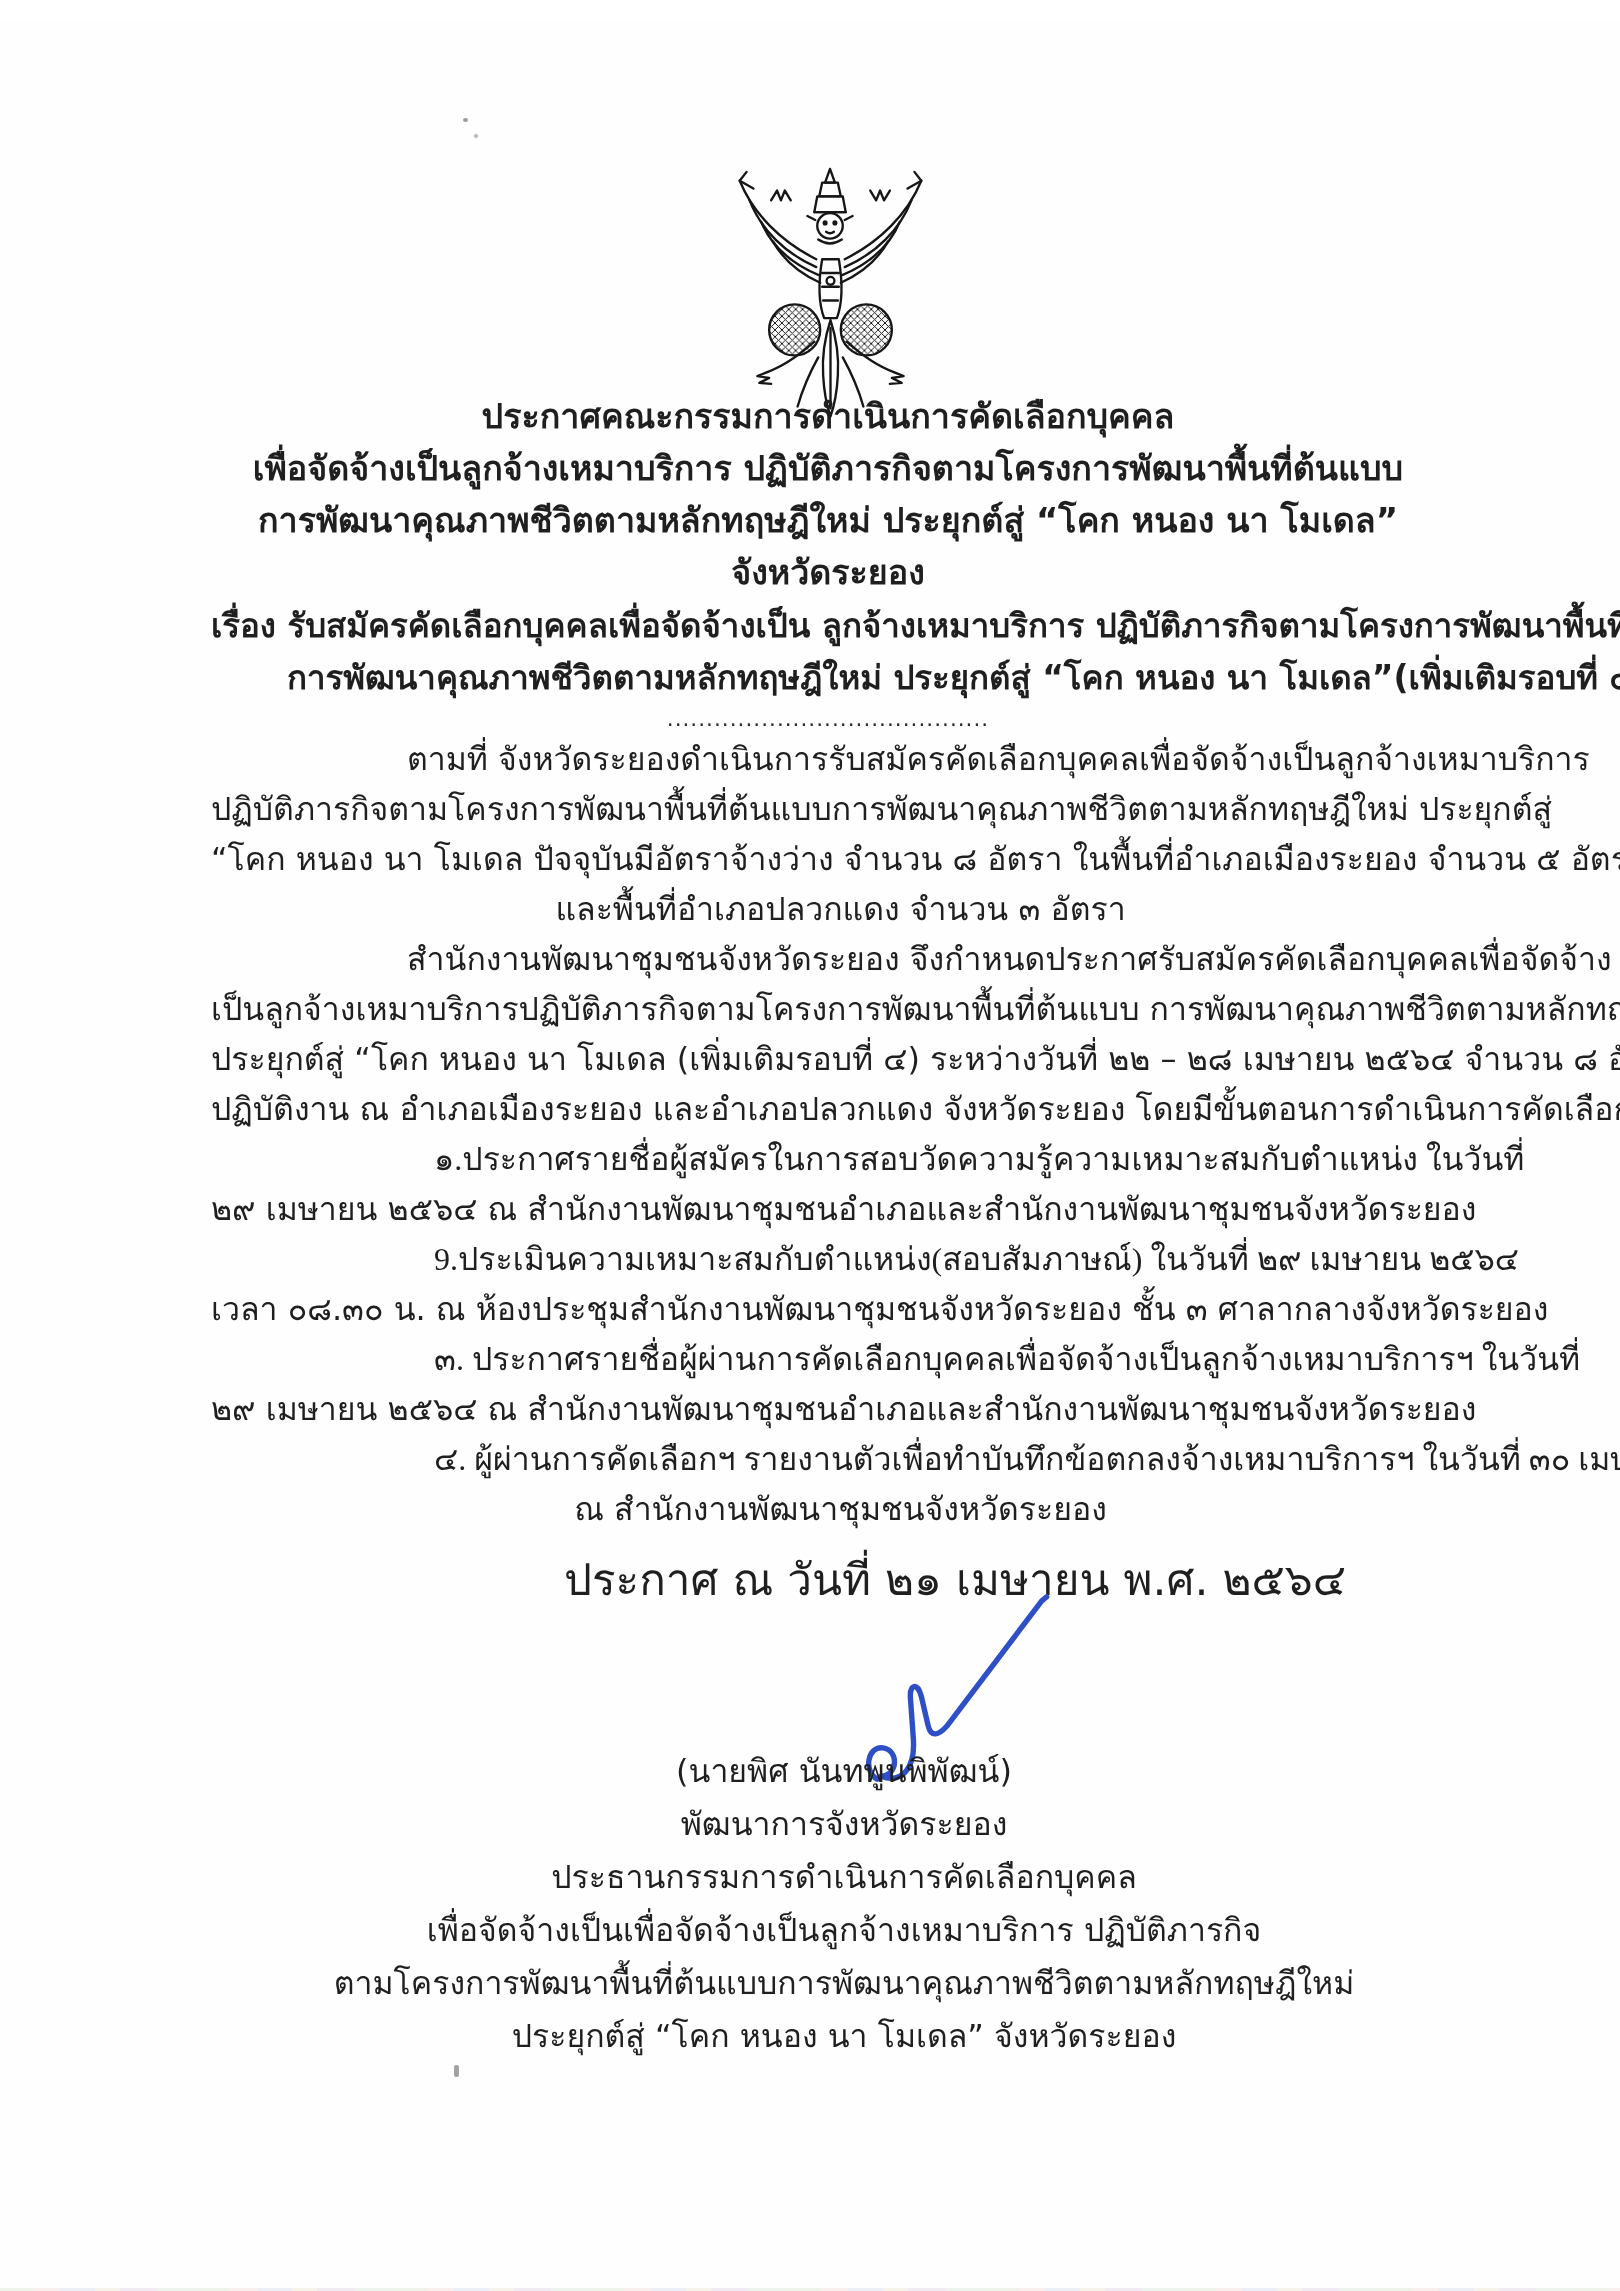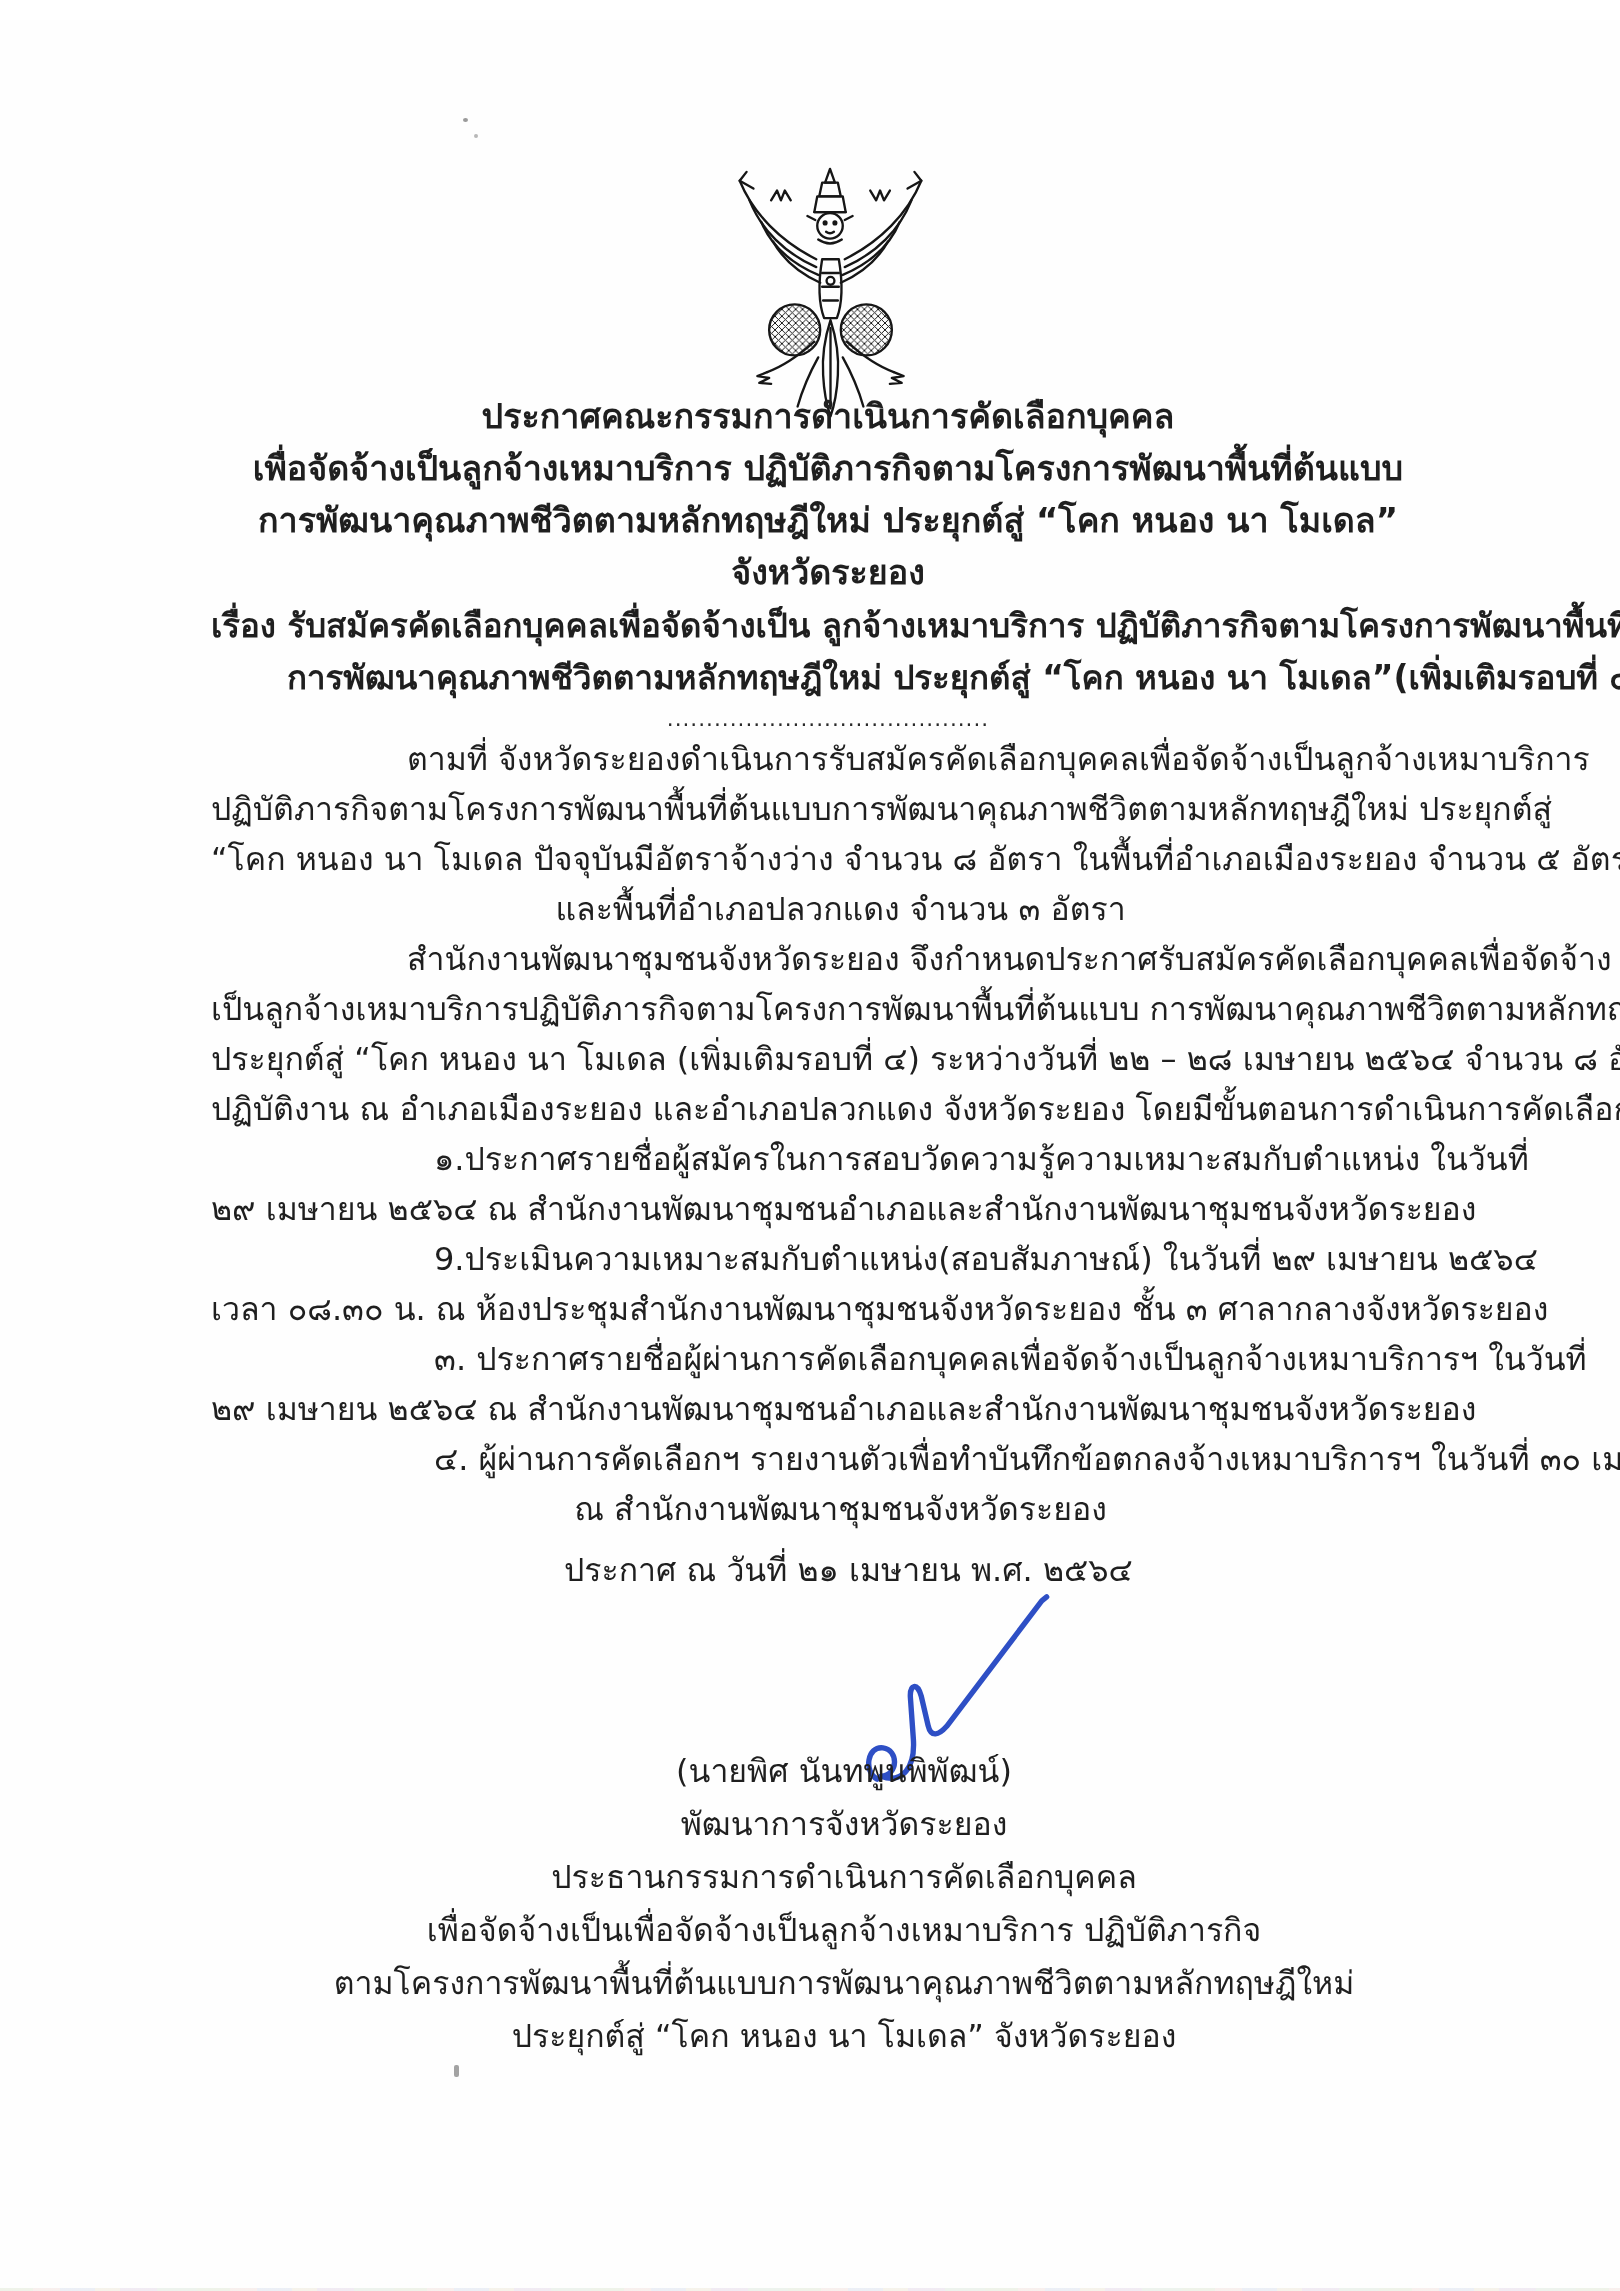"๑.ประกาศรายชื่อผู้สมัครในการสอบวัดความรู" .ind-item { font-family: none -> Liberation Serif, serif }
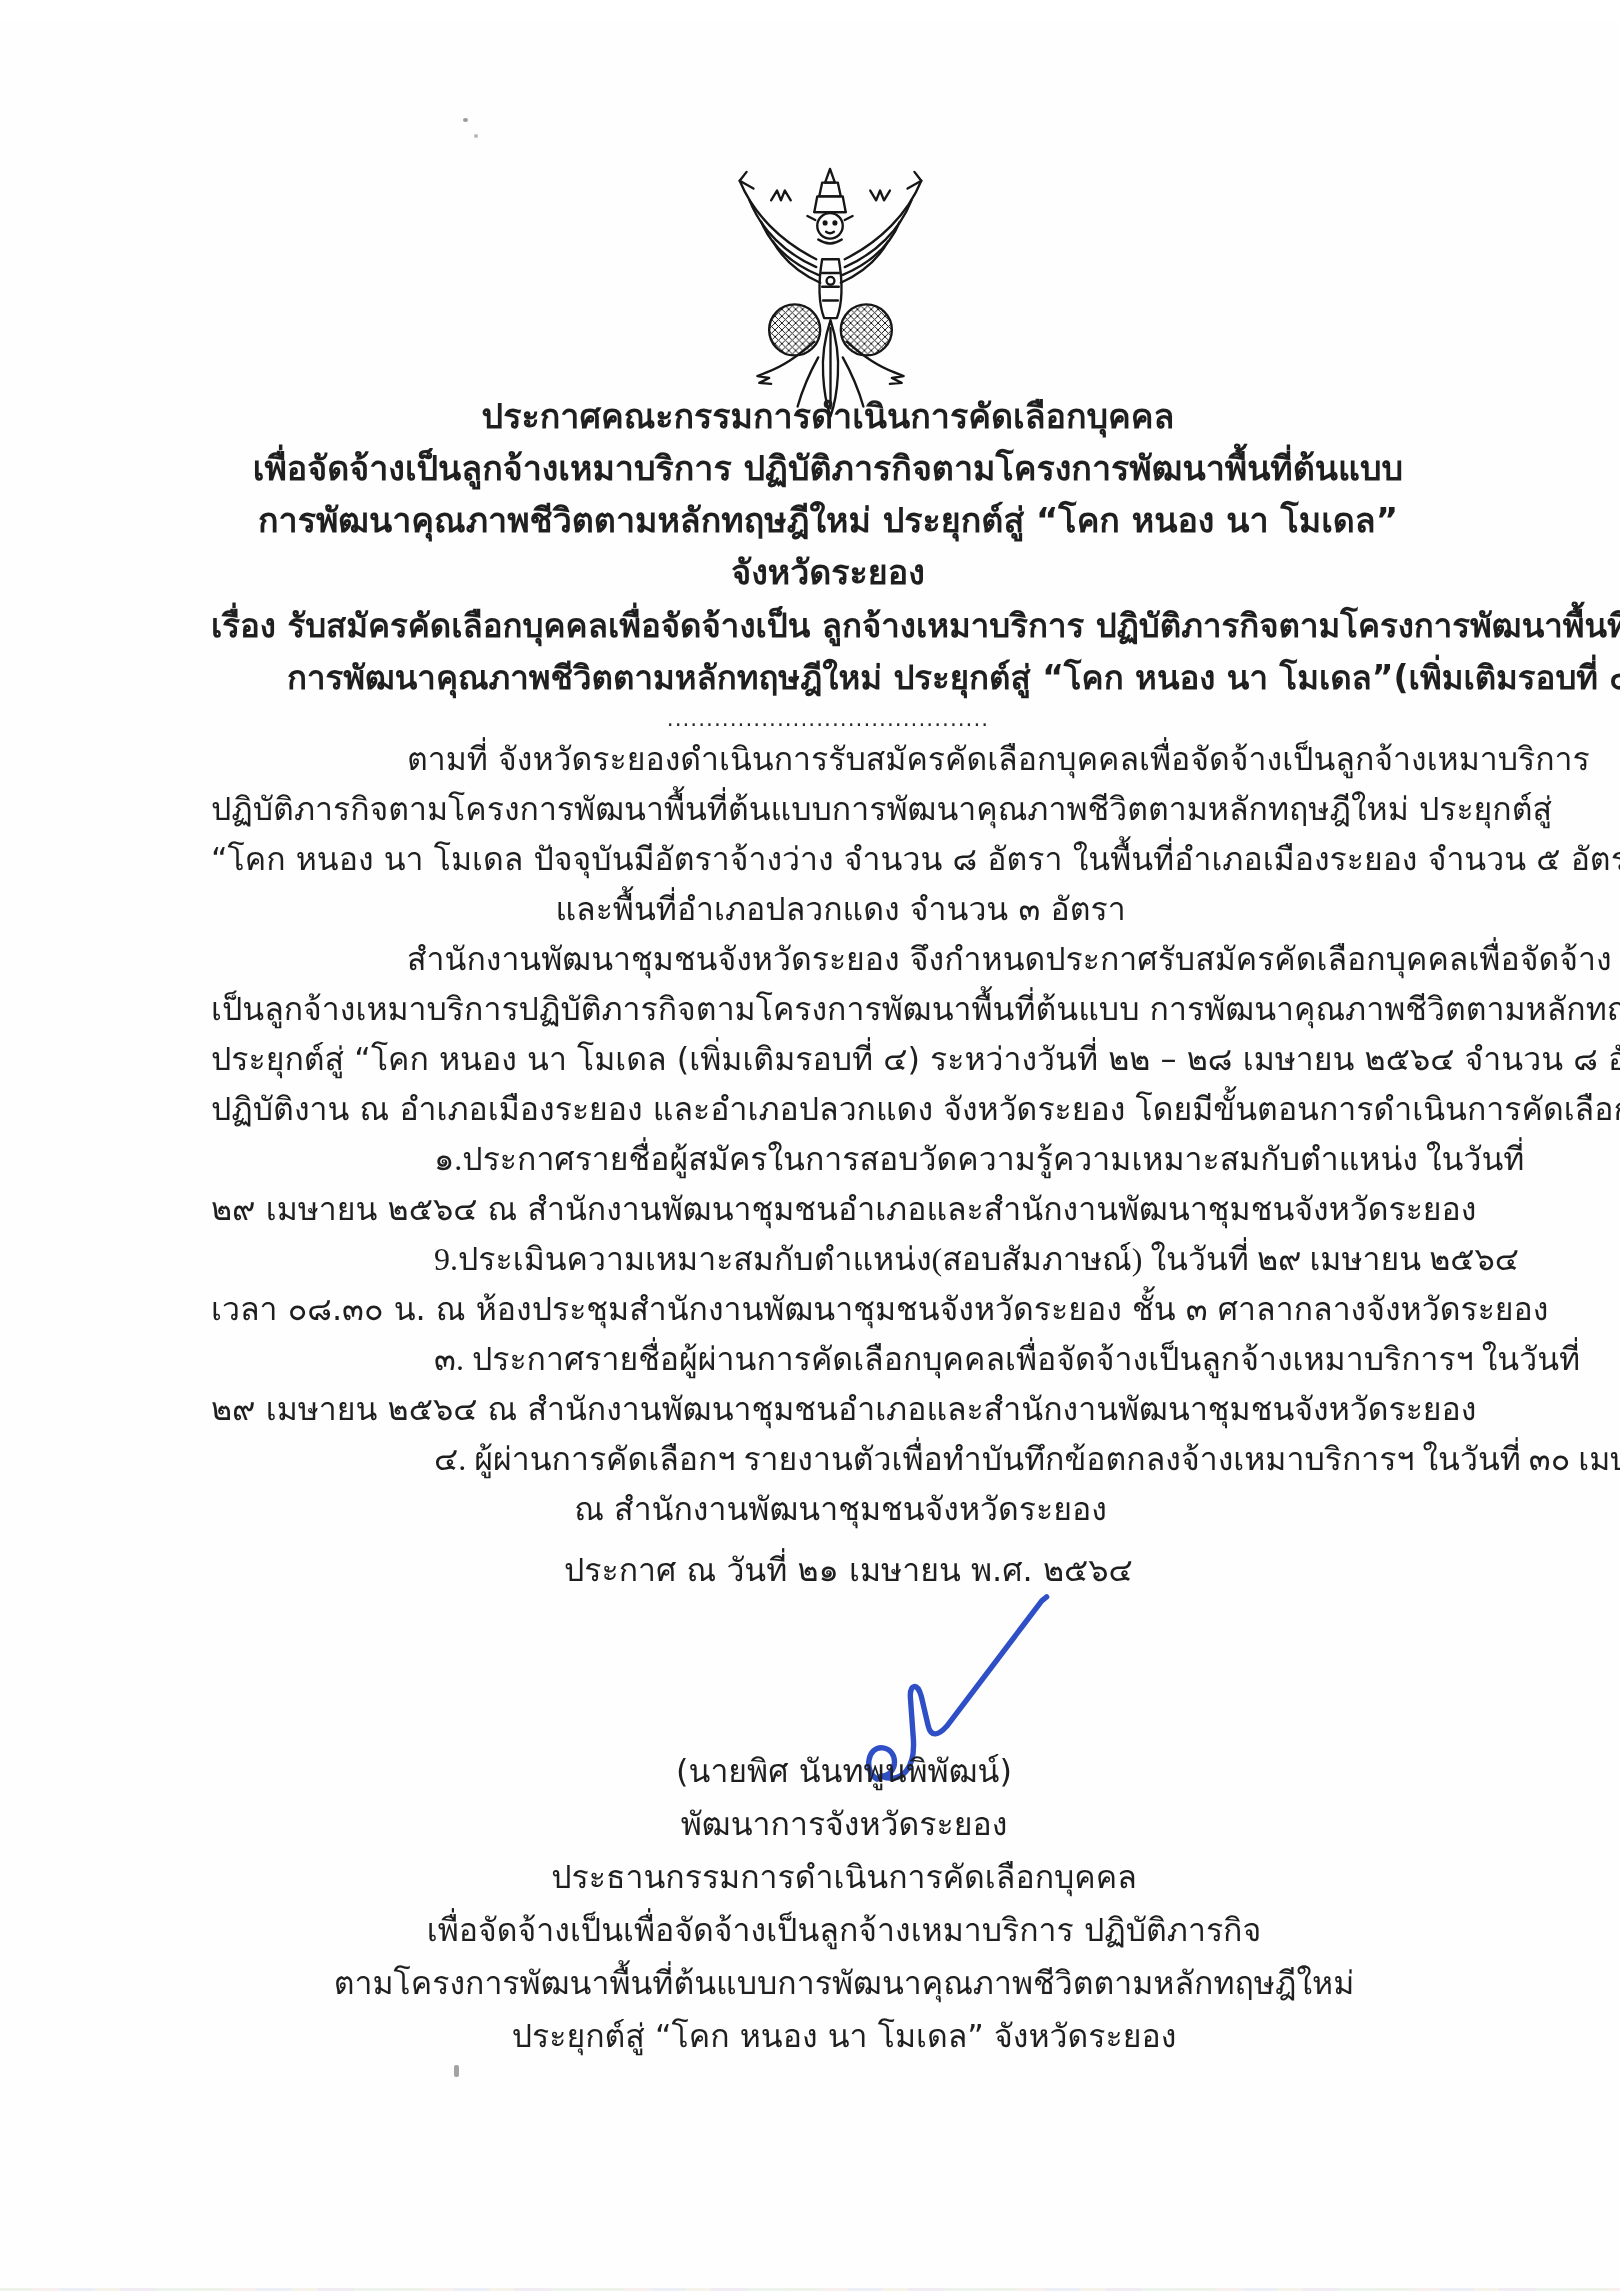"ประกาศ ณ วันที่ ๒๑ เมษายน" .date-line { font-size: 32px -> 44px }
